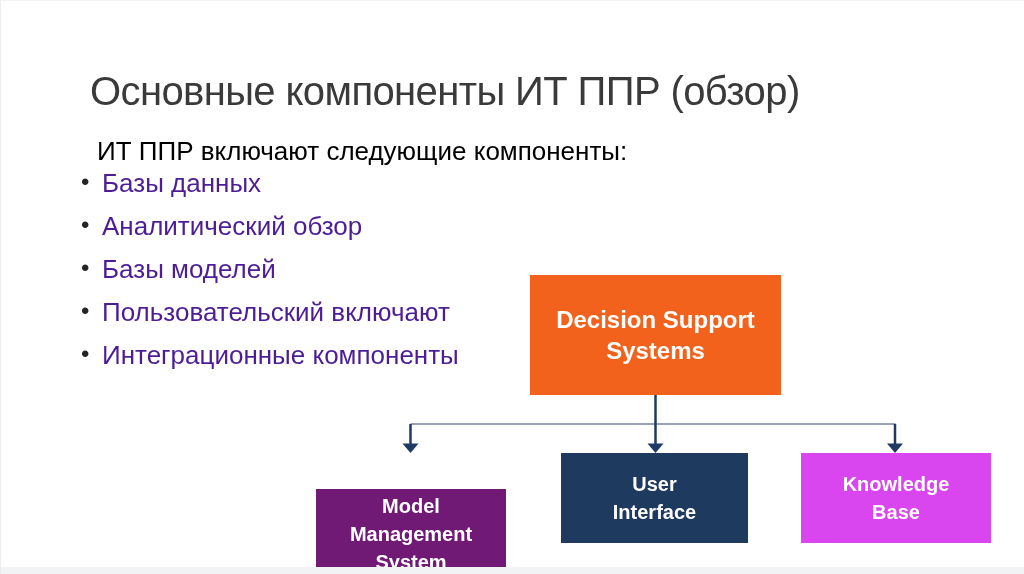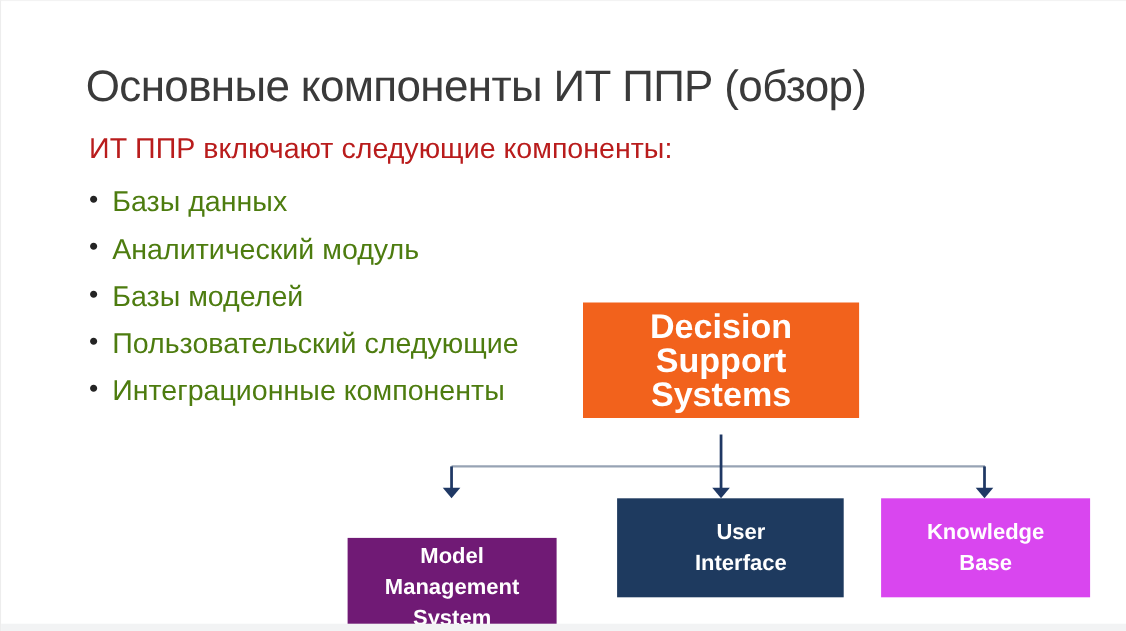"Основные компоненты ИТ ППР (обзор)" .slide-title { margin: 0 -> 12px }
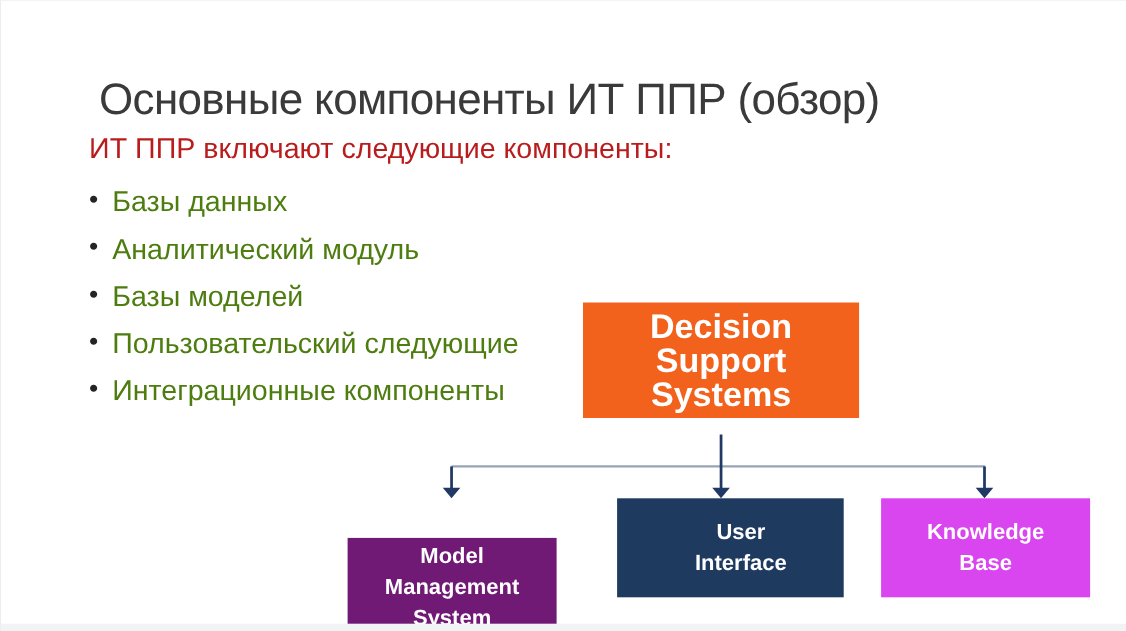"ИТ ППР включают следующие компоненты:" .lead-text { color: #b91c1c -> #000000; margin: 0 -> 16px }
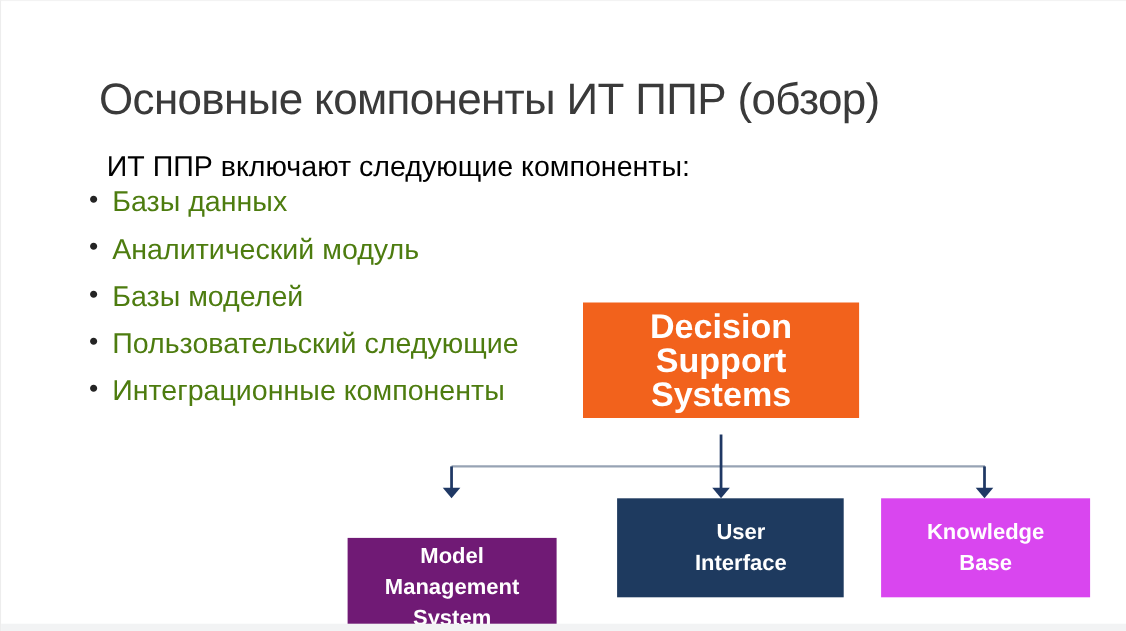"Базы данных" .bullet-list li { color: #4d7c0f -> #4c1d95 }
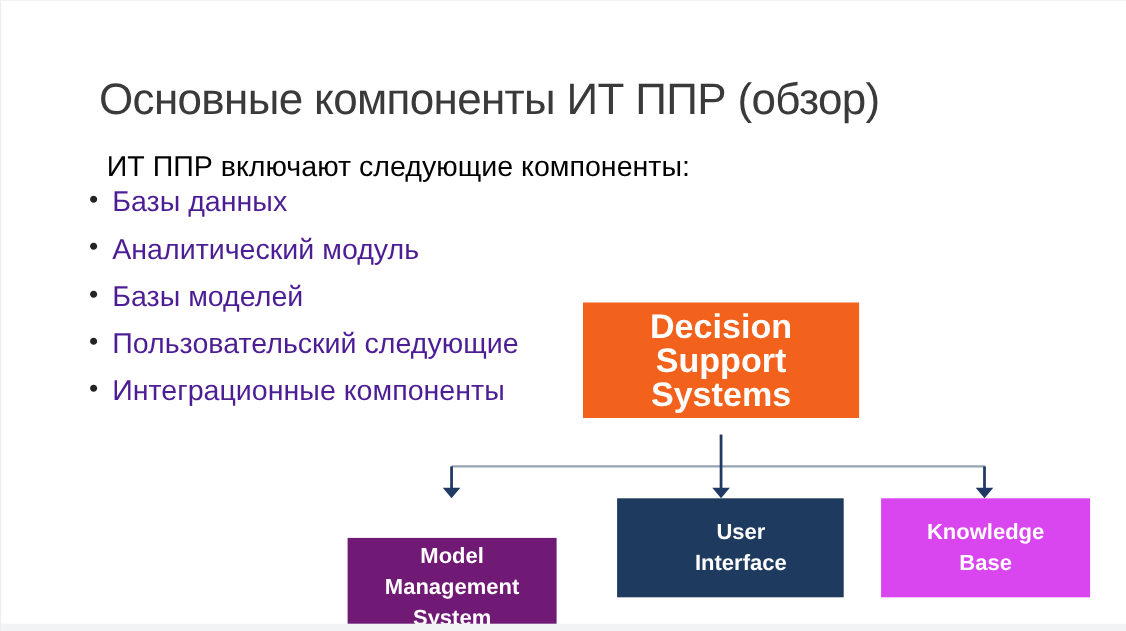"Аналитический модуль" li { text: модуль -> обзор }
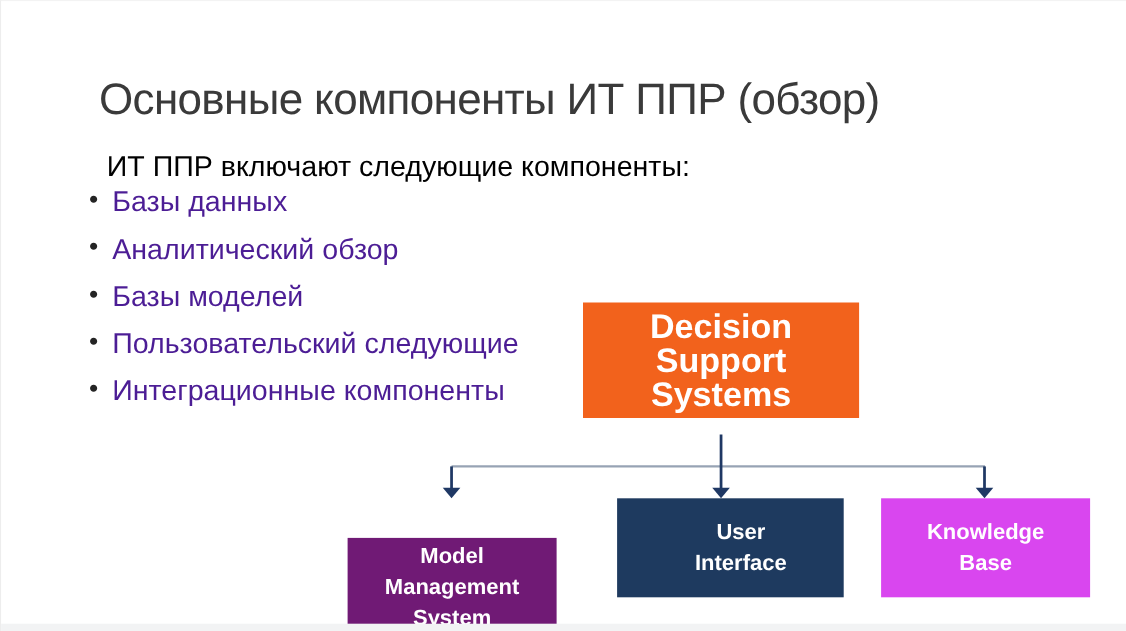"Пользовательский следующие" li { text: следующие -> включают }
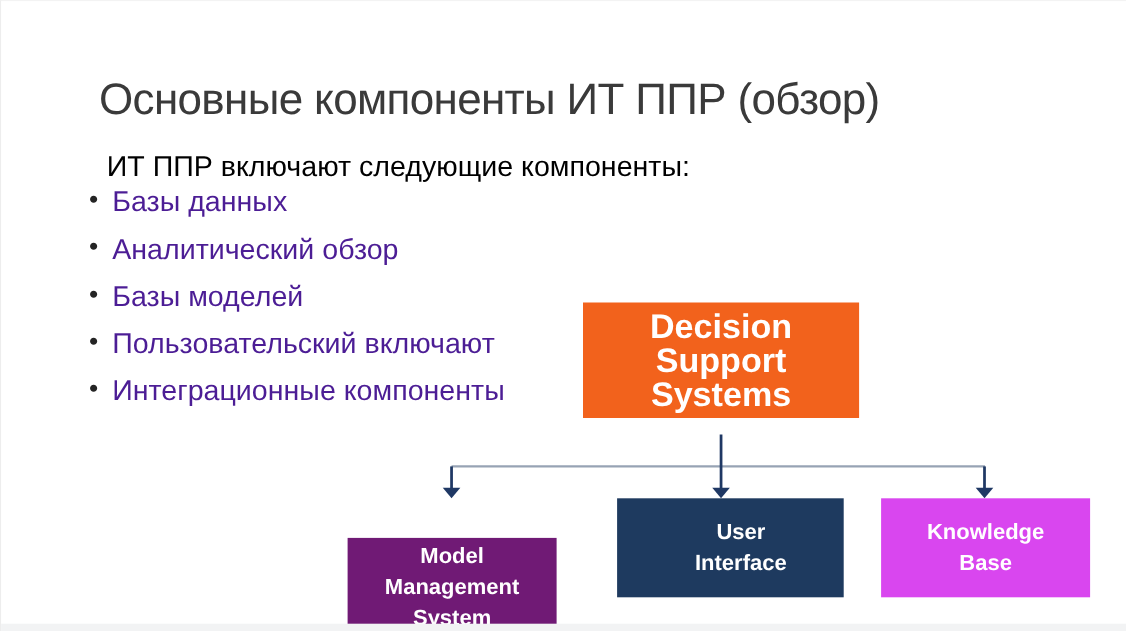"Decision Support" .node-root { font-size: 31px -> 24px; height: 105px -> 120px }
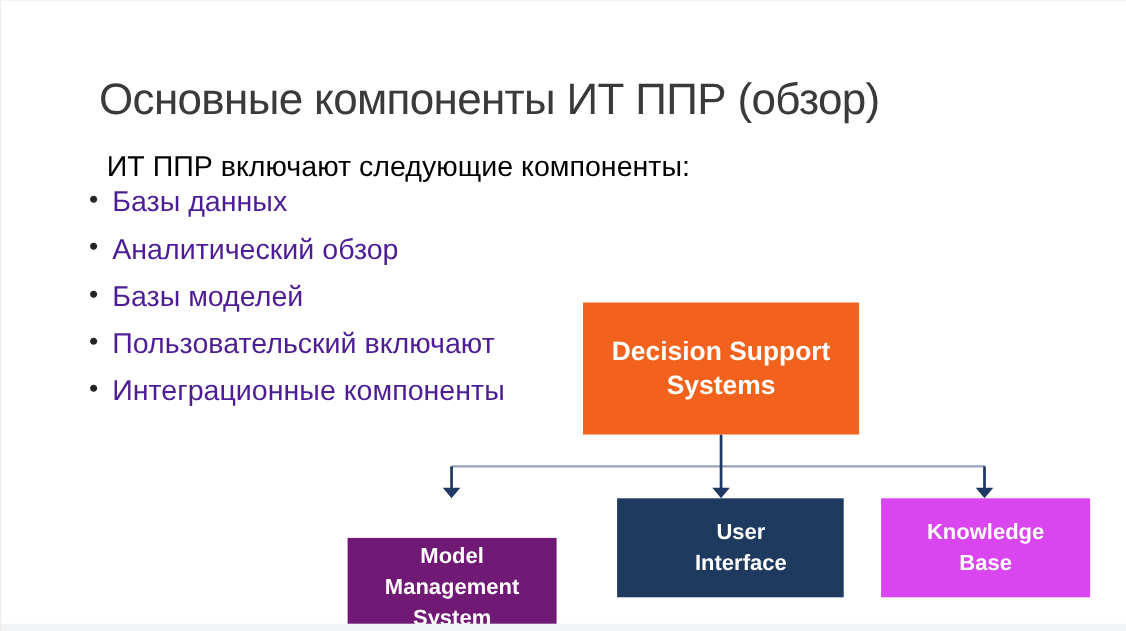"User" .node-child-2 { padding-left: 19px -> none }
